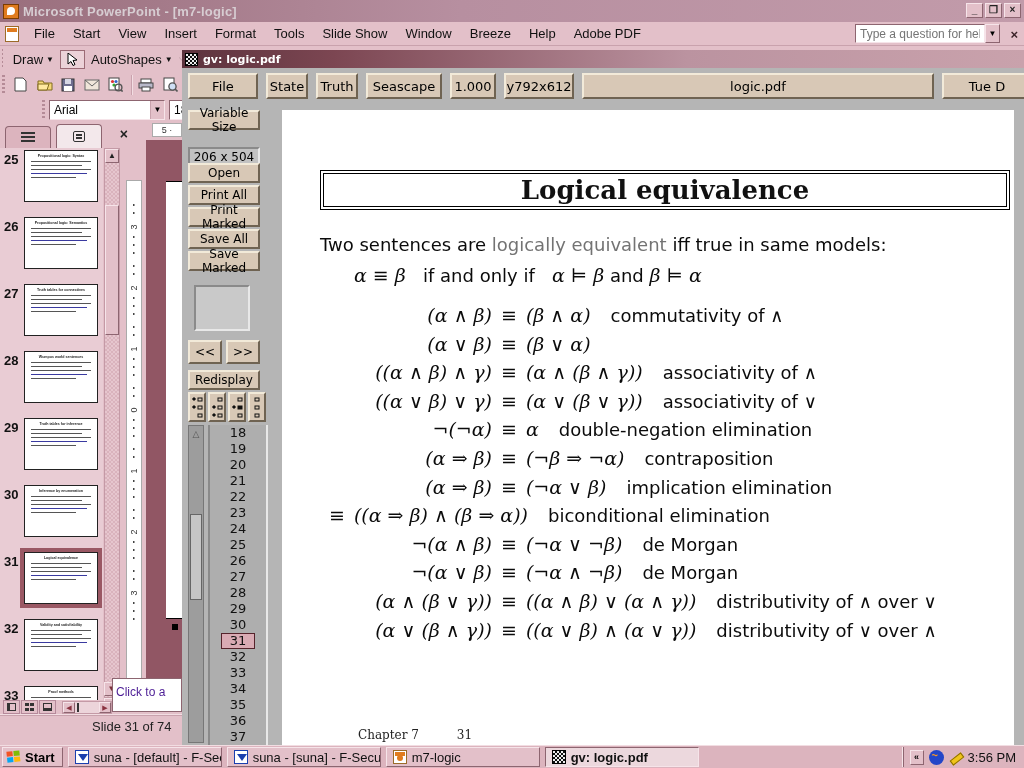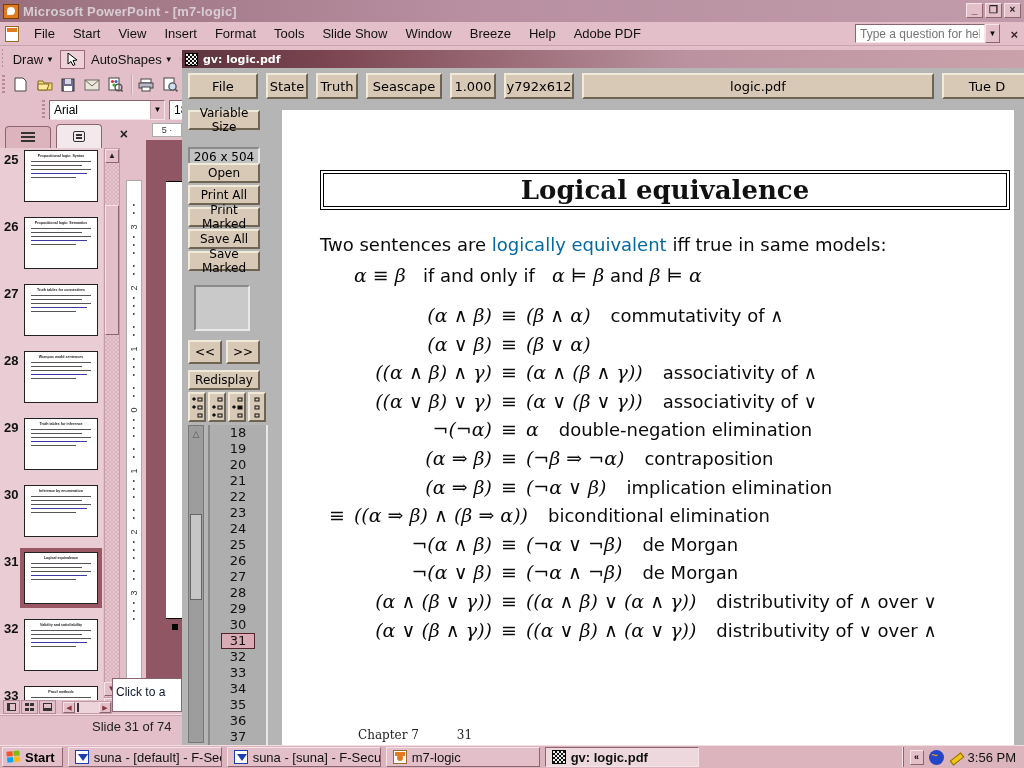"logically equivalent" .intro .hl { color: #0369a1 -> #737373 }
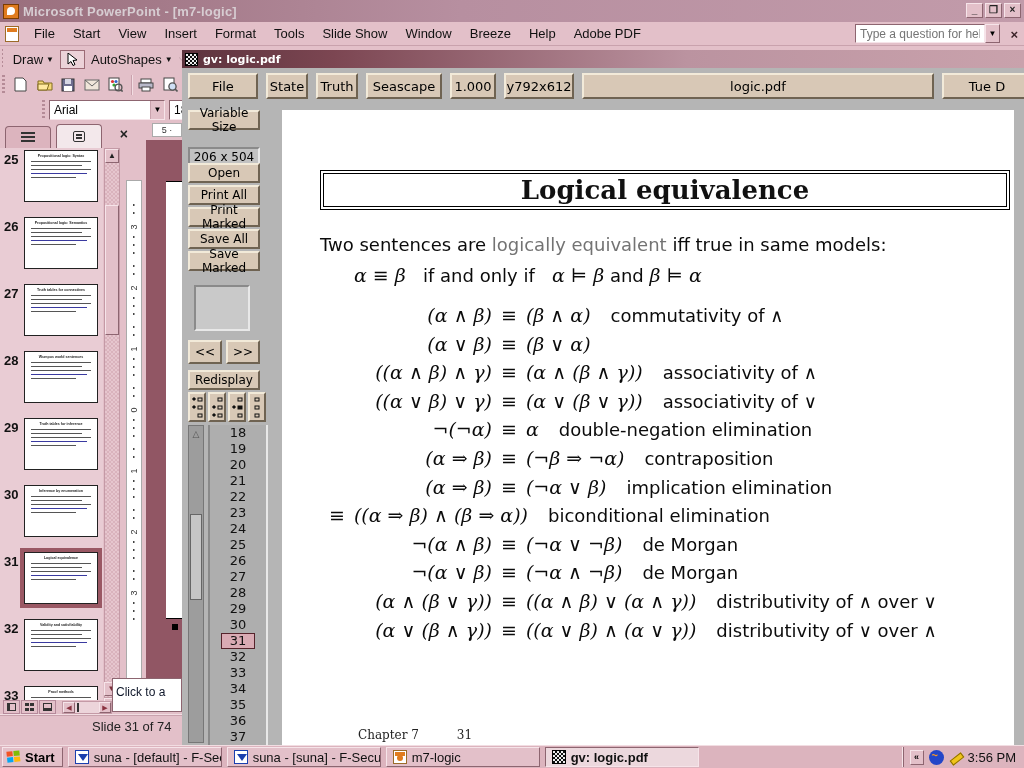"Click to a" .notes-pane { color: #0f172a -> #4c1d95 }
